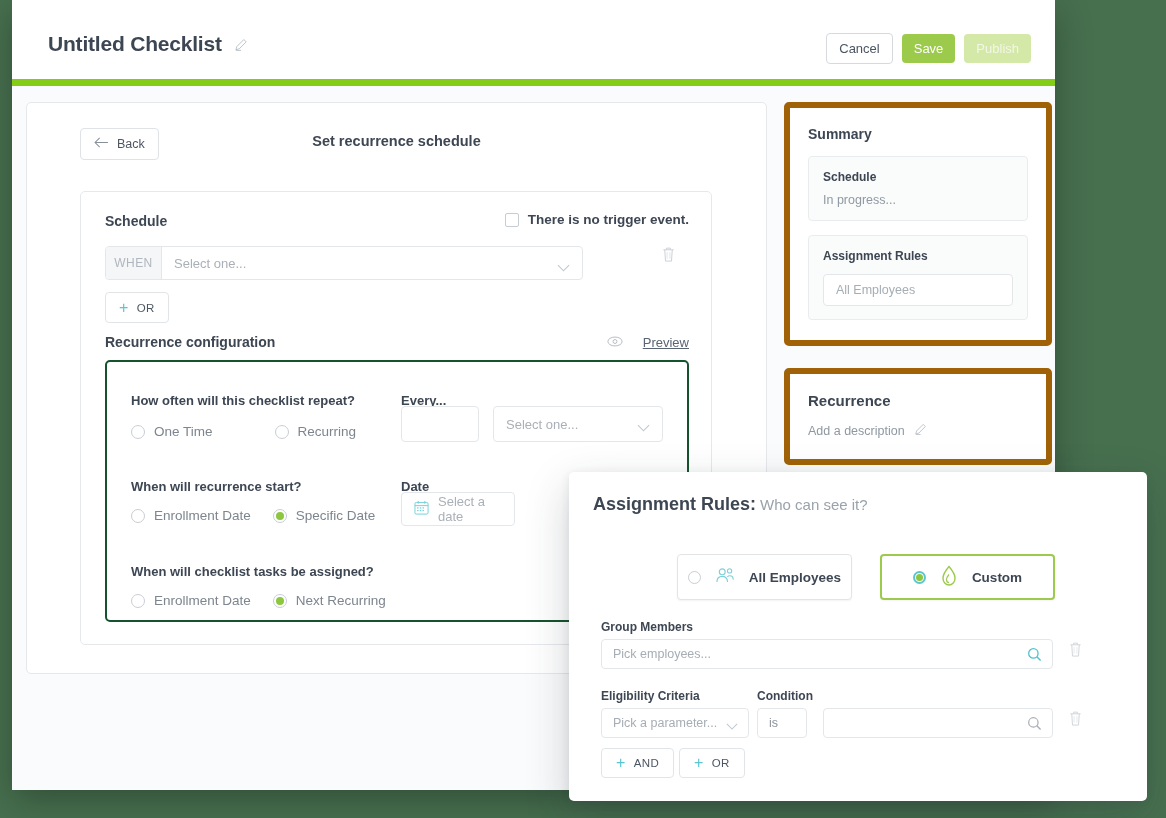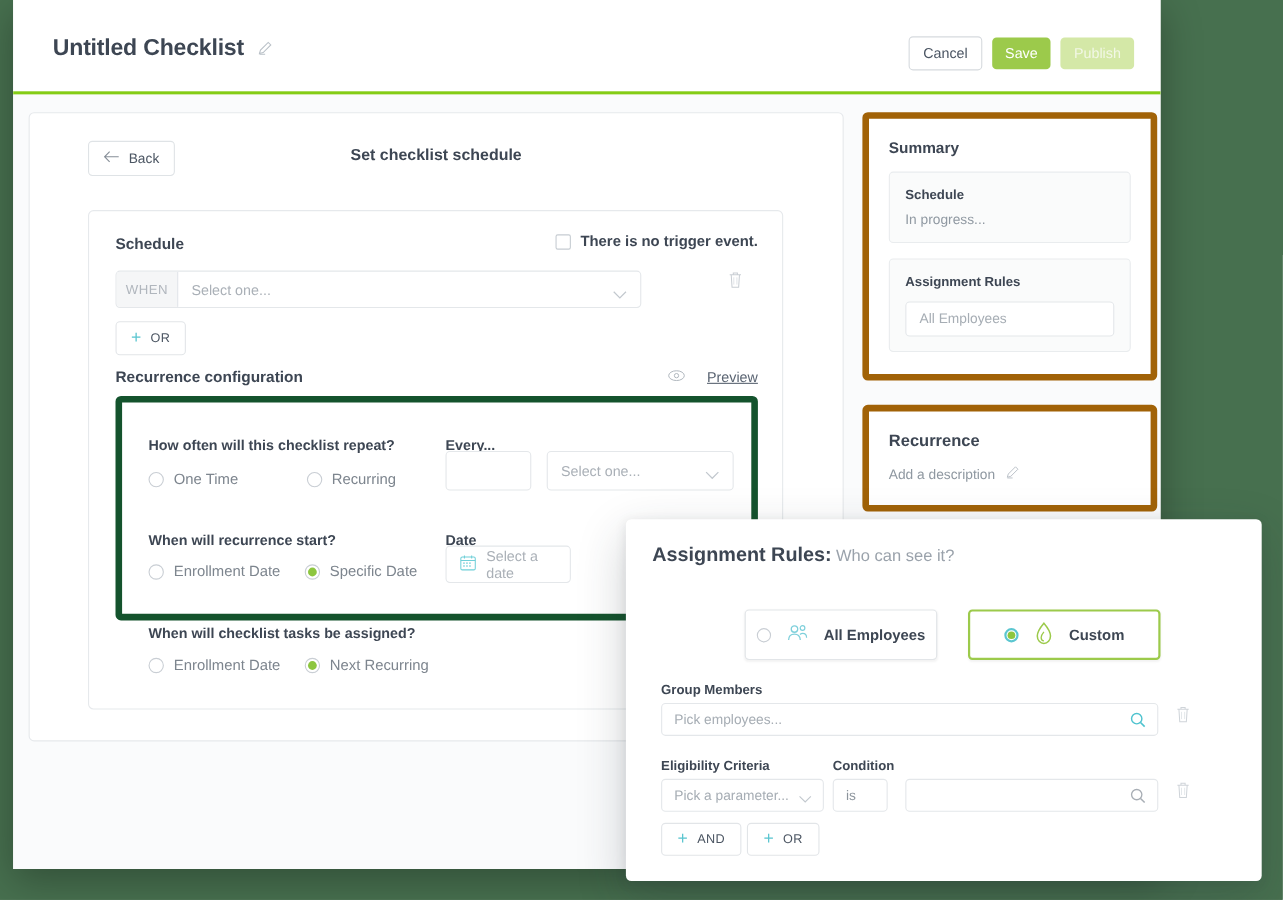"Untitled Checklist" #topbar { border-bottom: 3px solid #84cc16 -> 7px solid #84cc16 }
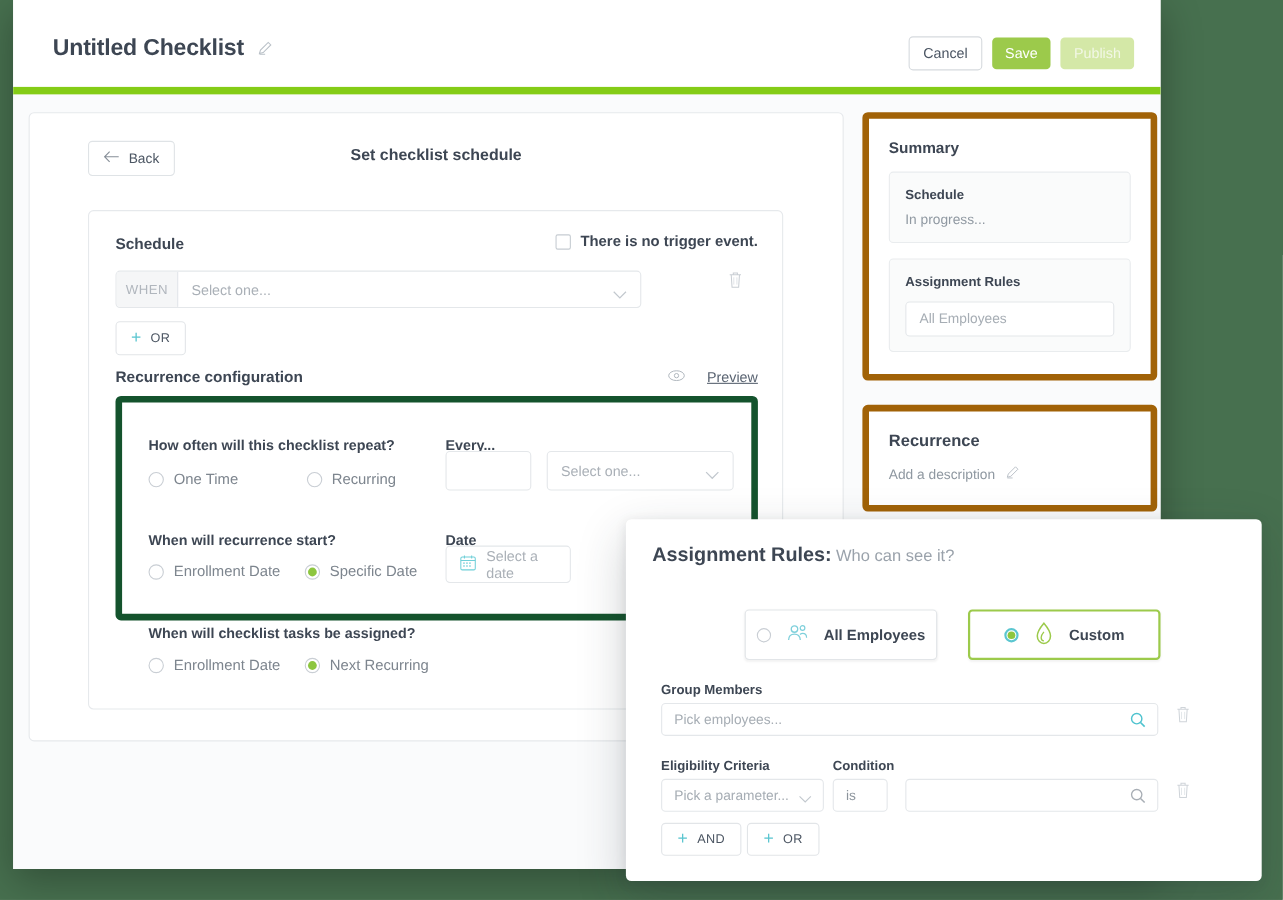"Set checklist schedule" div { text: checklist -> recurrence }
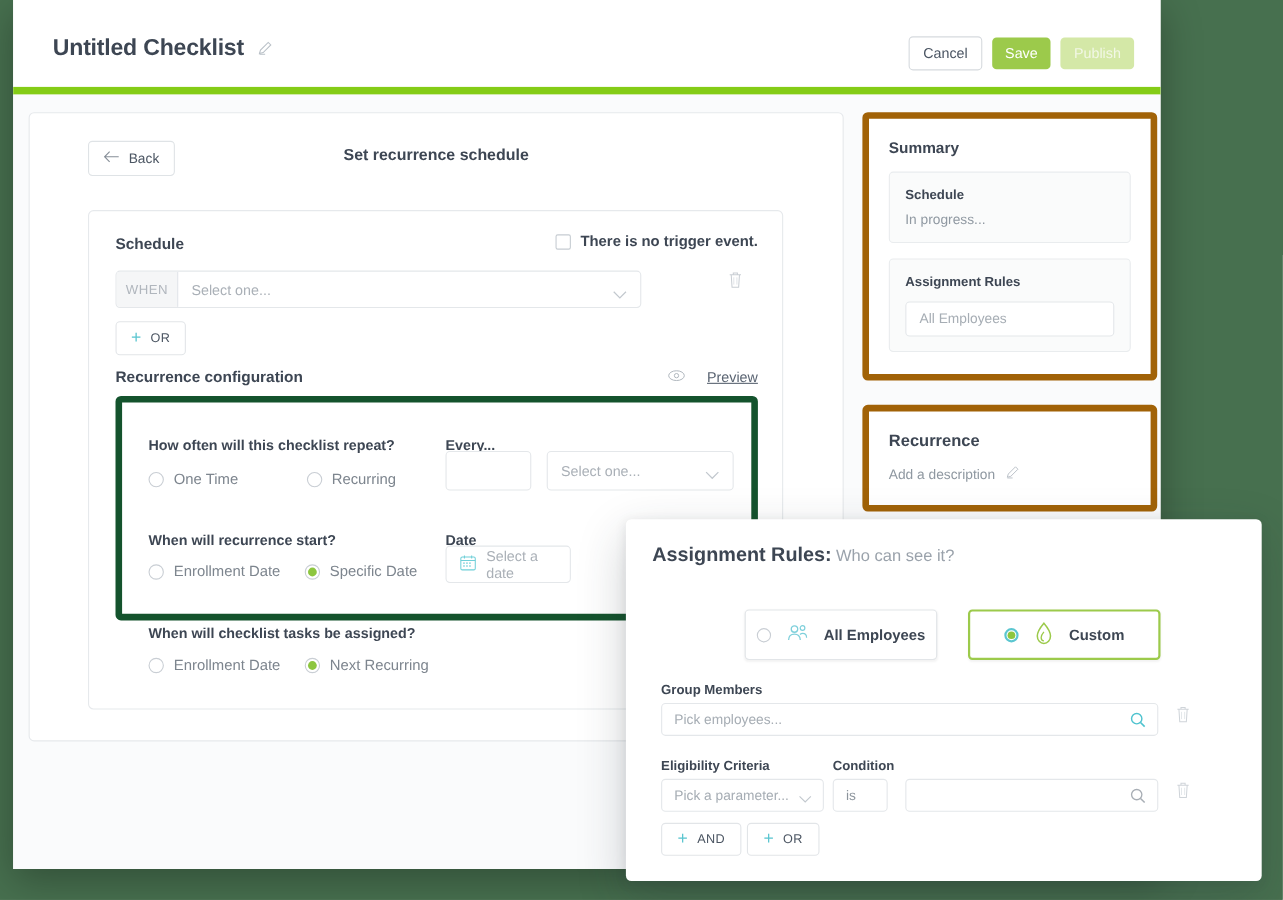"How often will this checklist" #recurrence-box { border: 6px solid #14532d -> 2px solid #14532d; height: 204px -> 262px }
